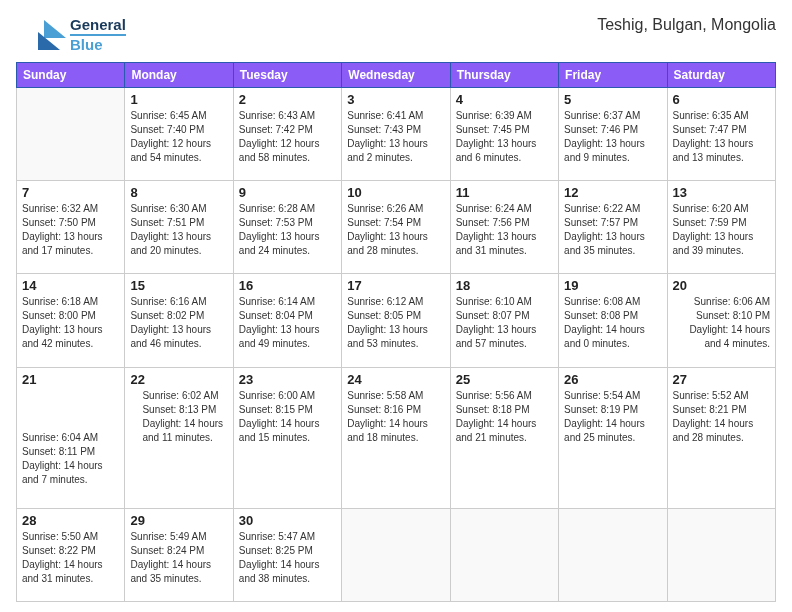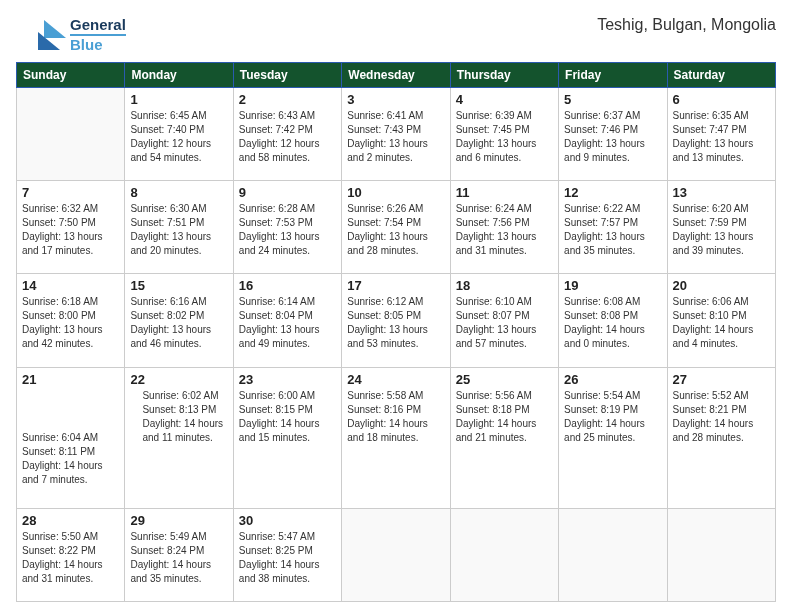"Sunday" .calendar th { background: #14532d -> #8b5cf6 }
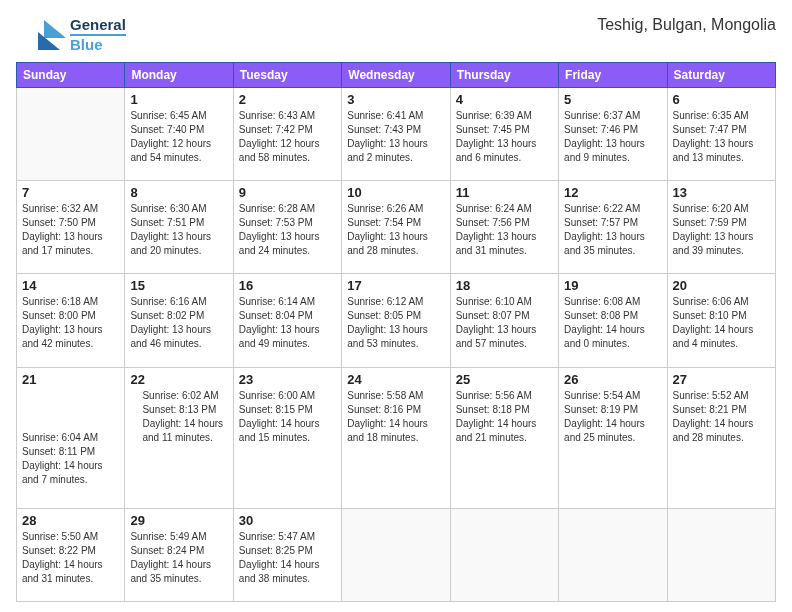"Sunrise: 6:06 AM" div.day-info { text-align: none -> right }
